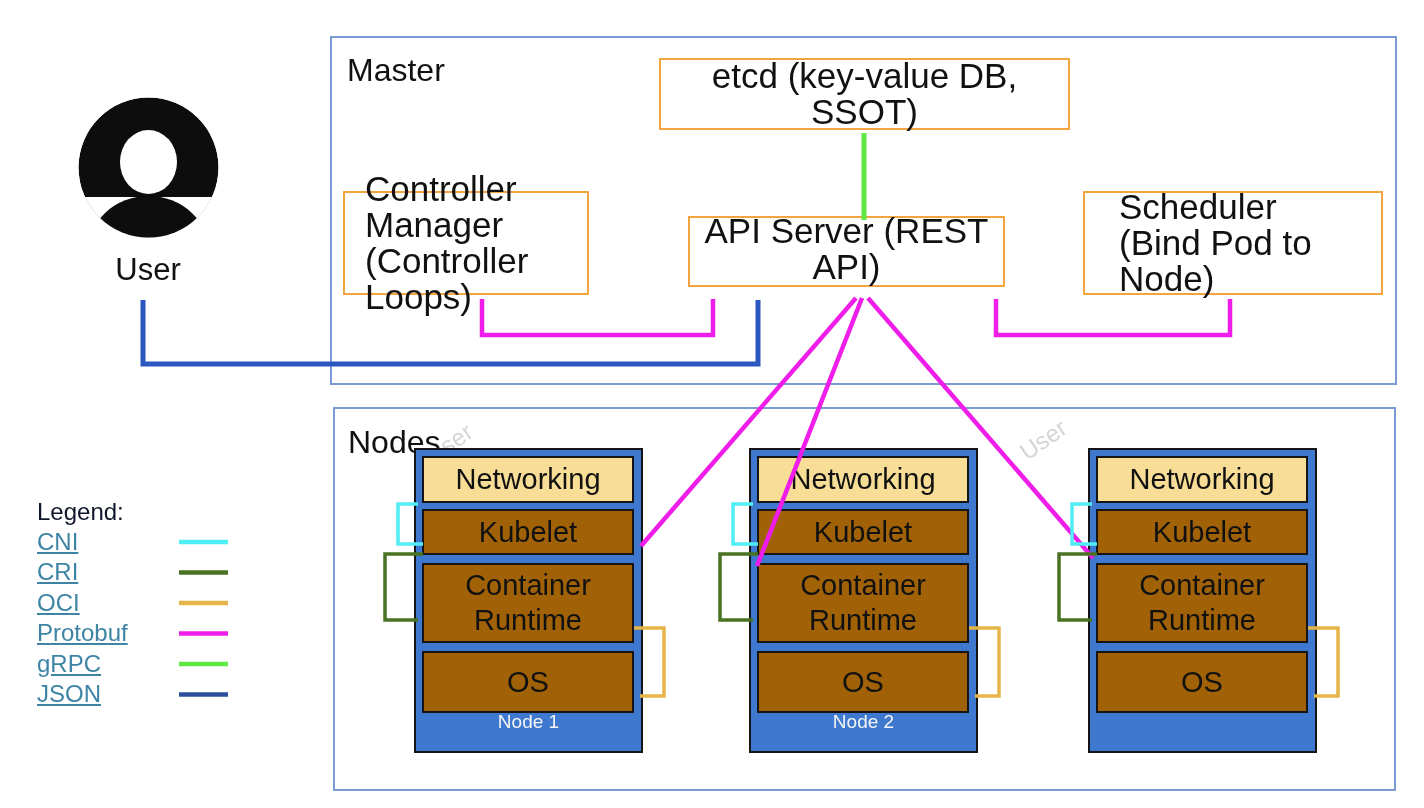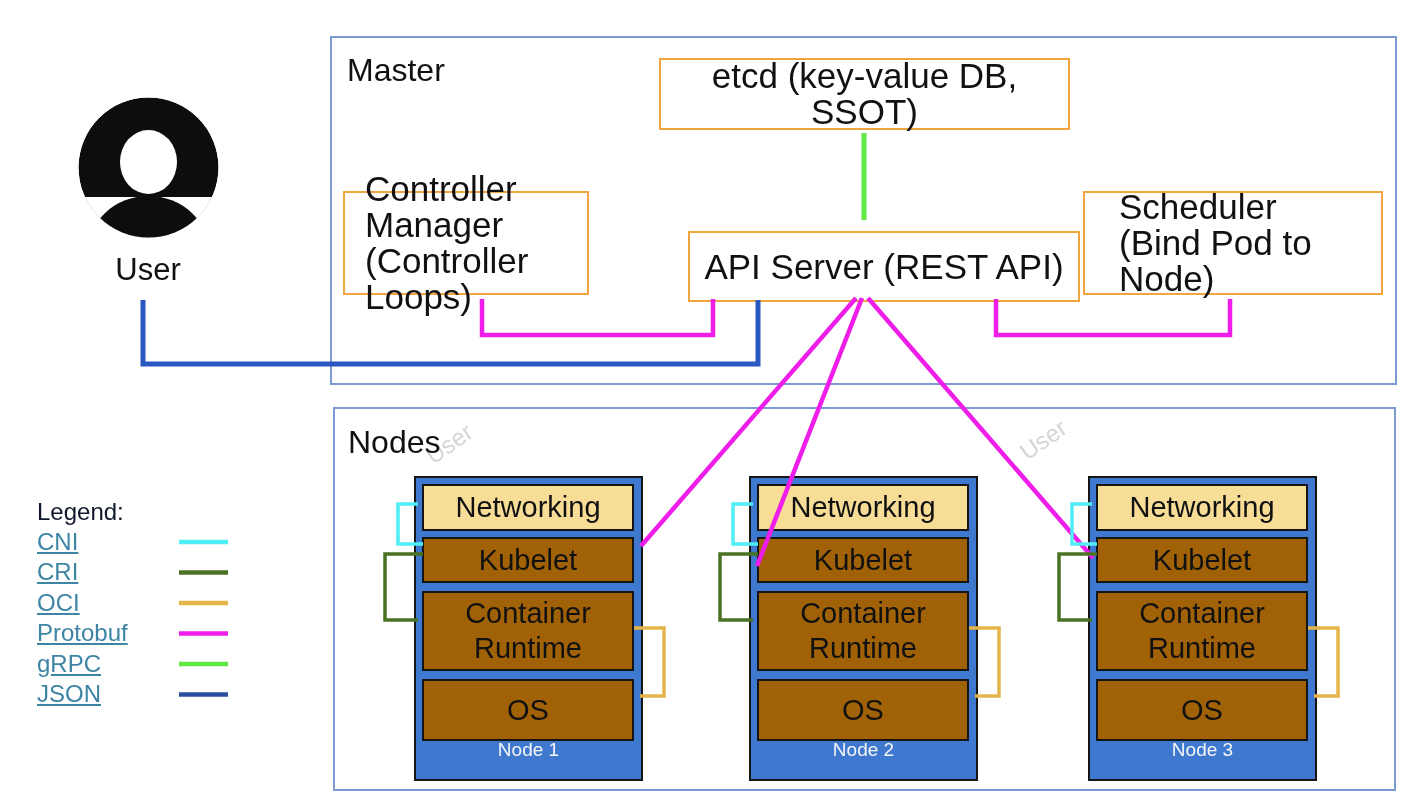"API Server (REST API)" #api-box { align-items: none -> flex-end; top: 231px -> 216px; width: 392px -> 317px }
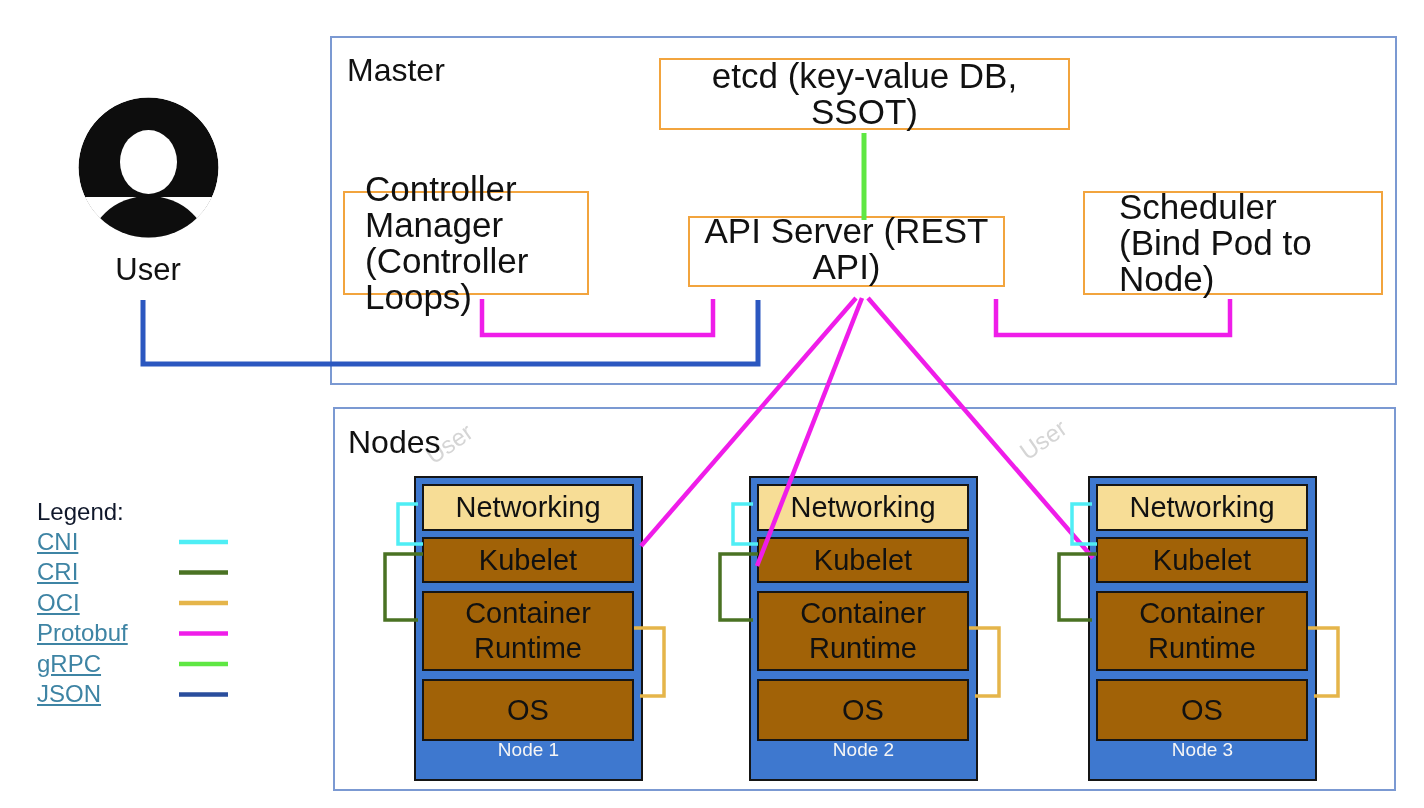"Networking" .node { top: 476px -> 448px }
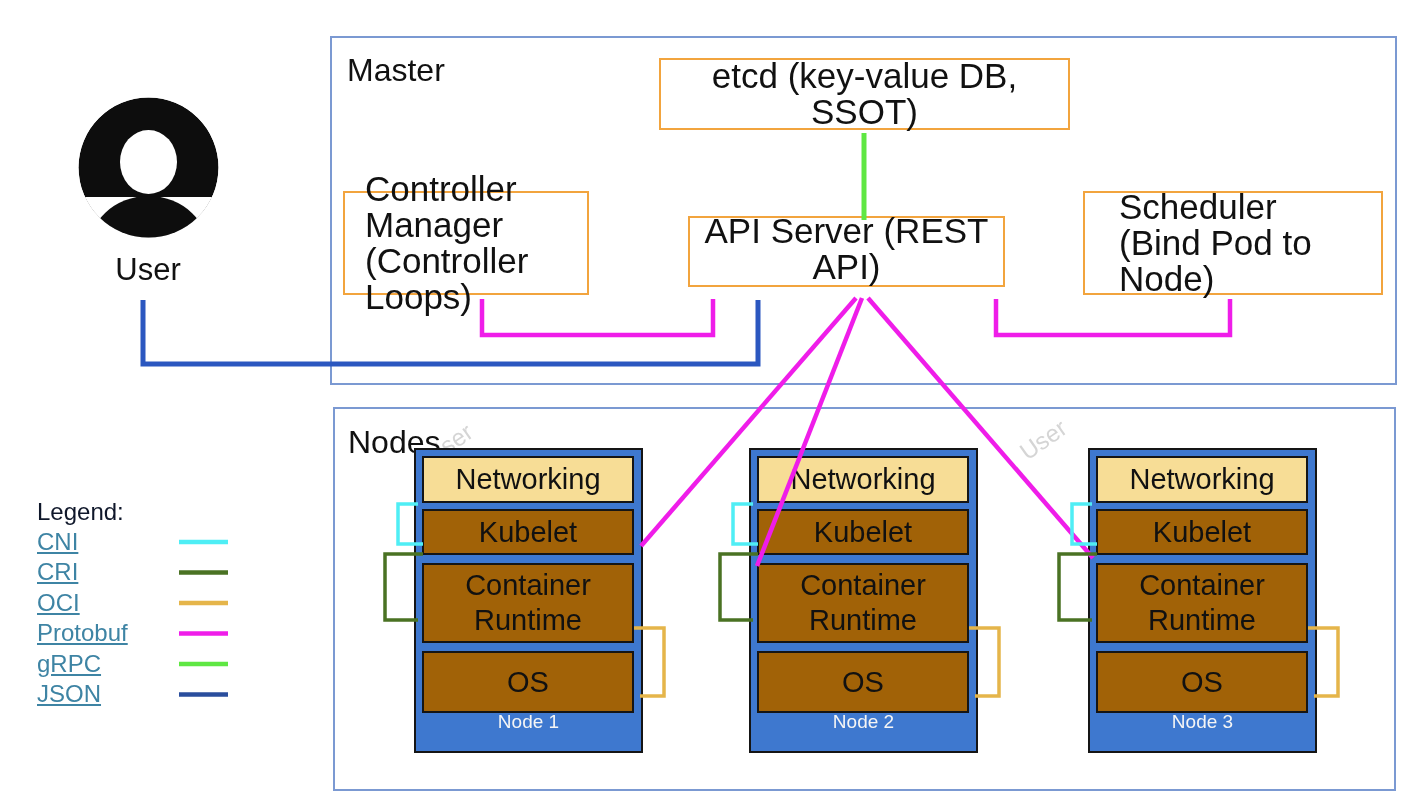"Node 3" div.node-label { html: <div>Node 3</div> -> none }
